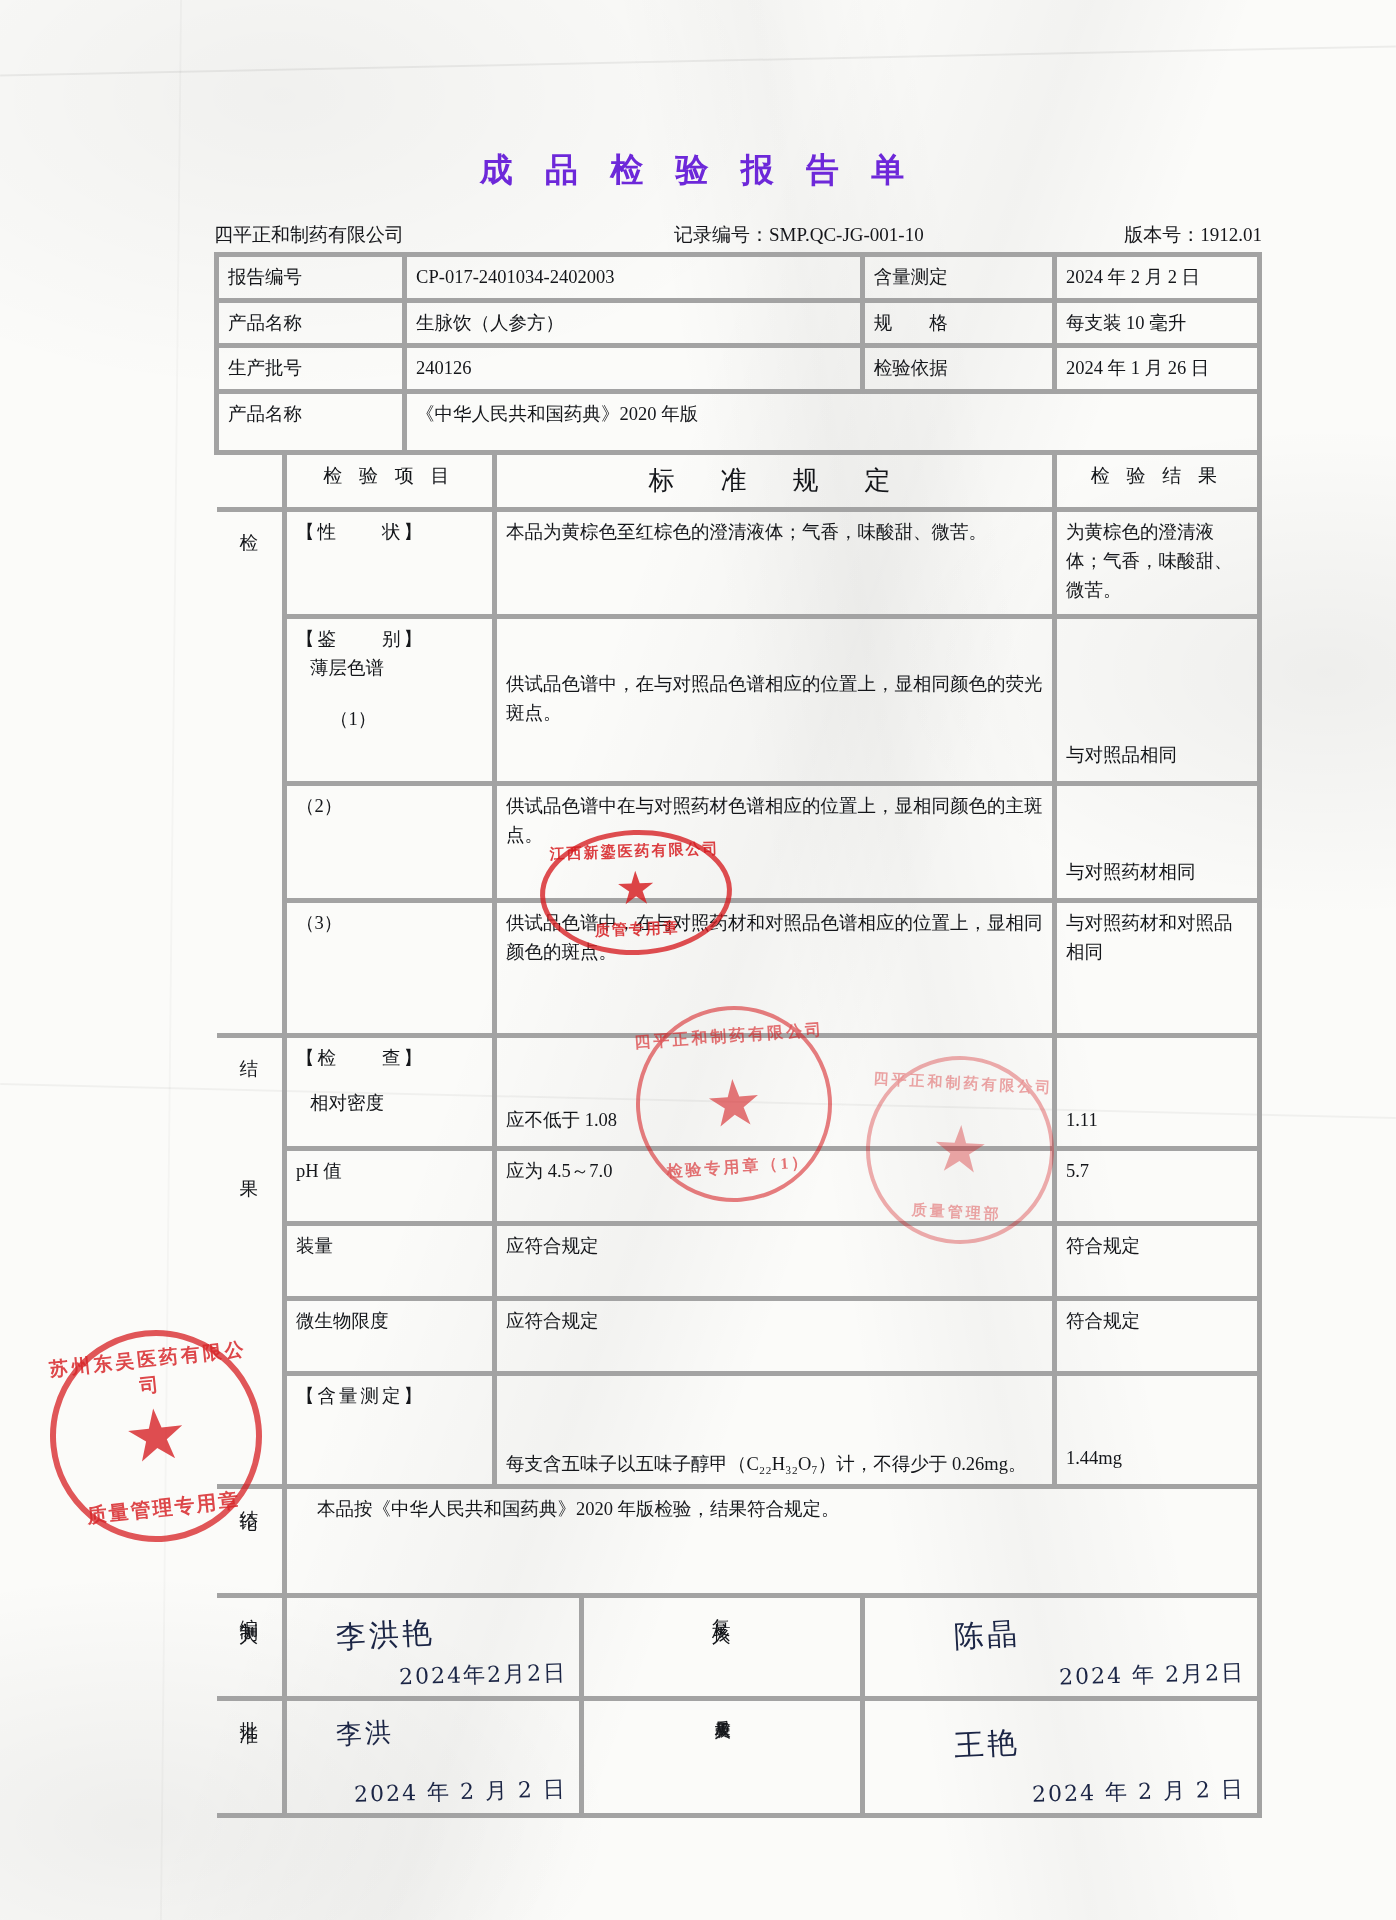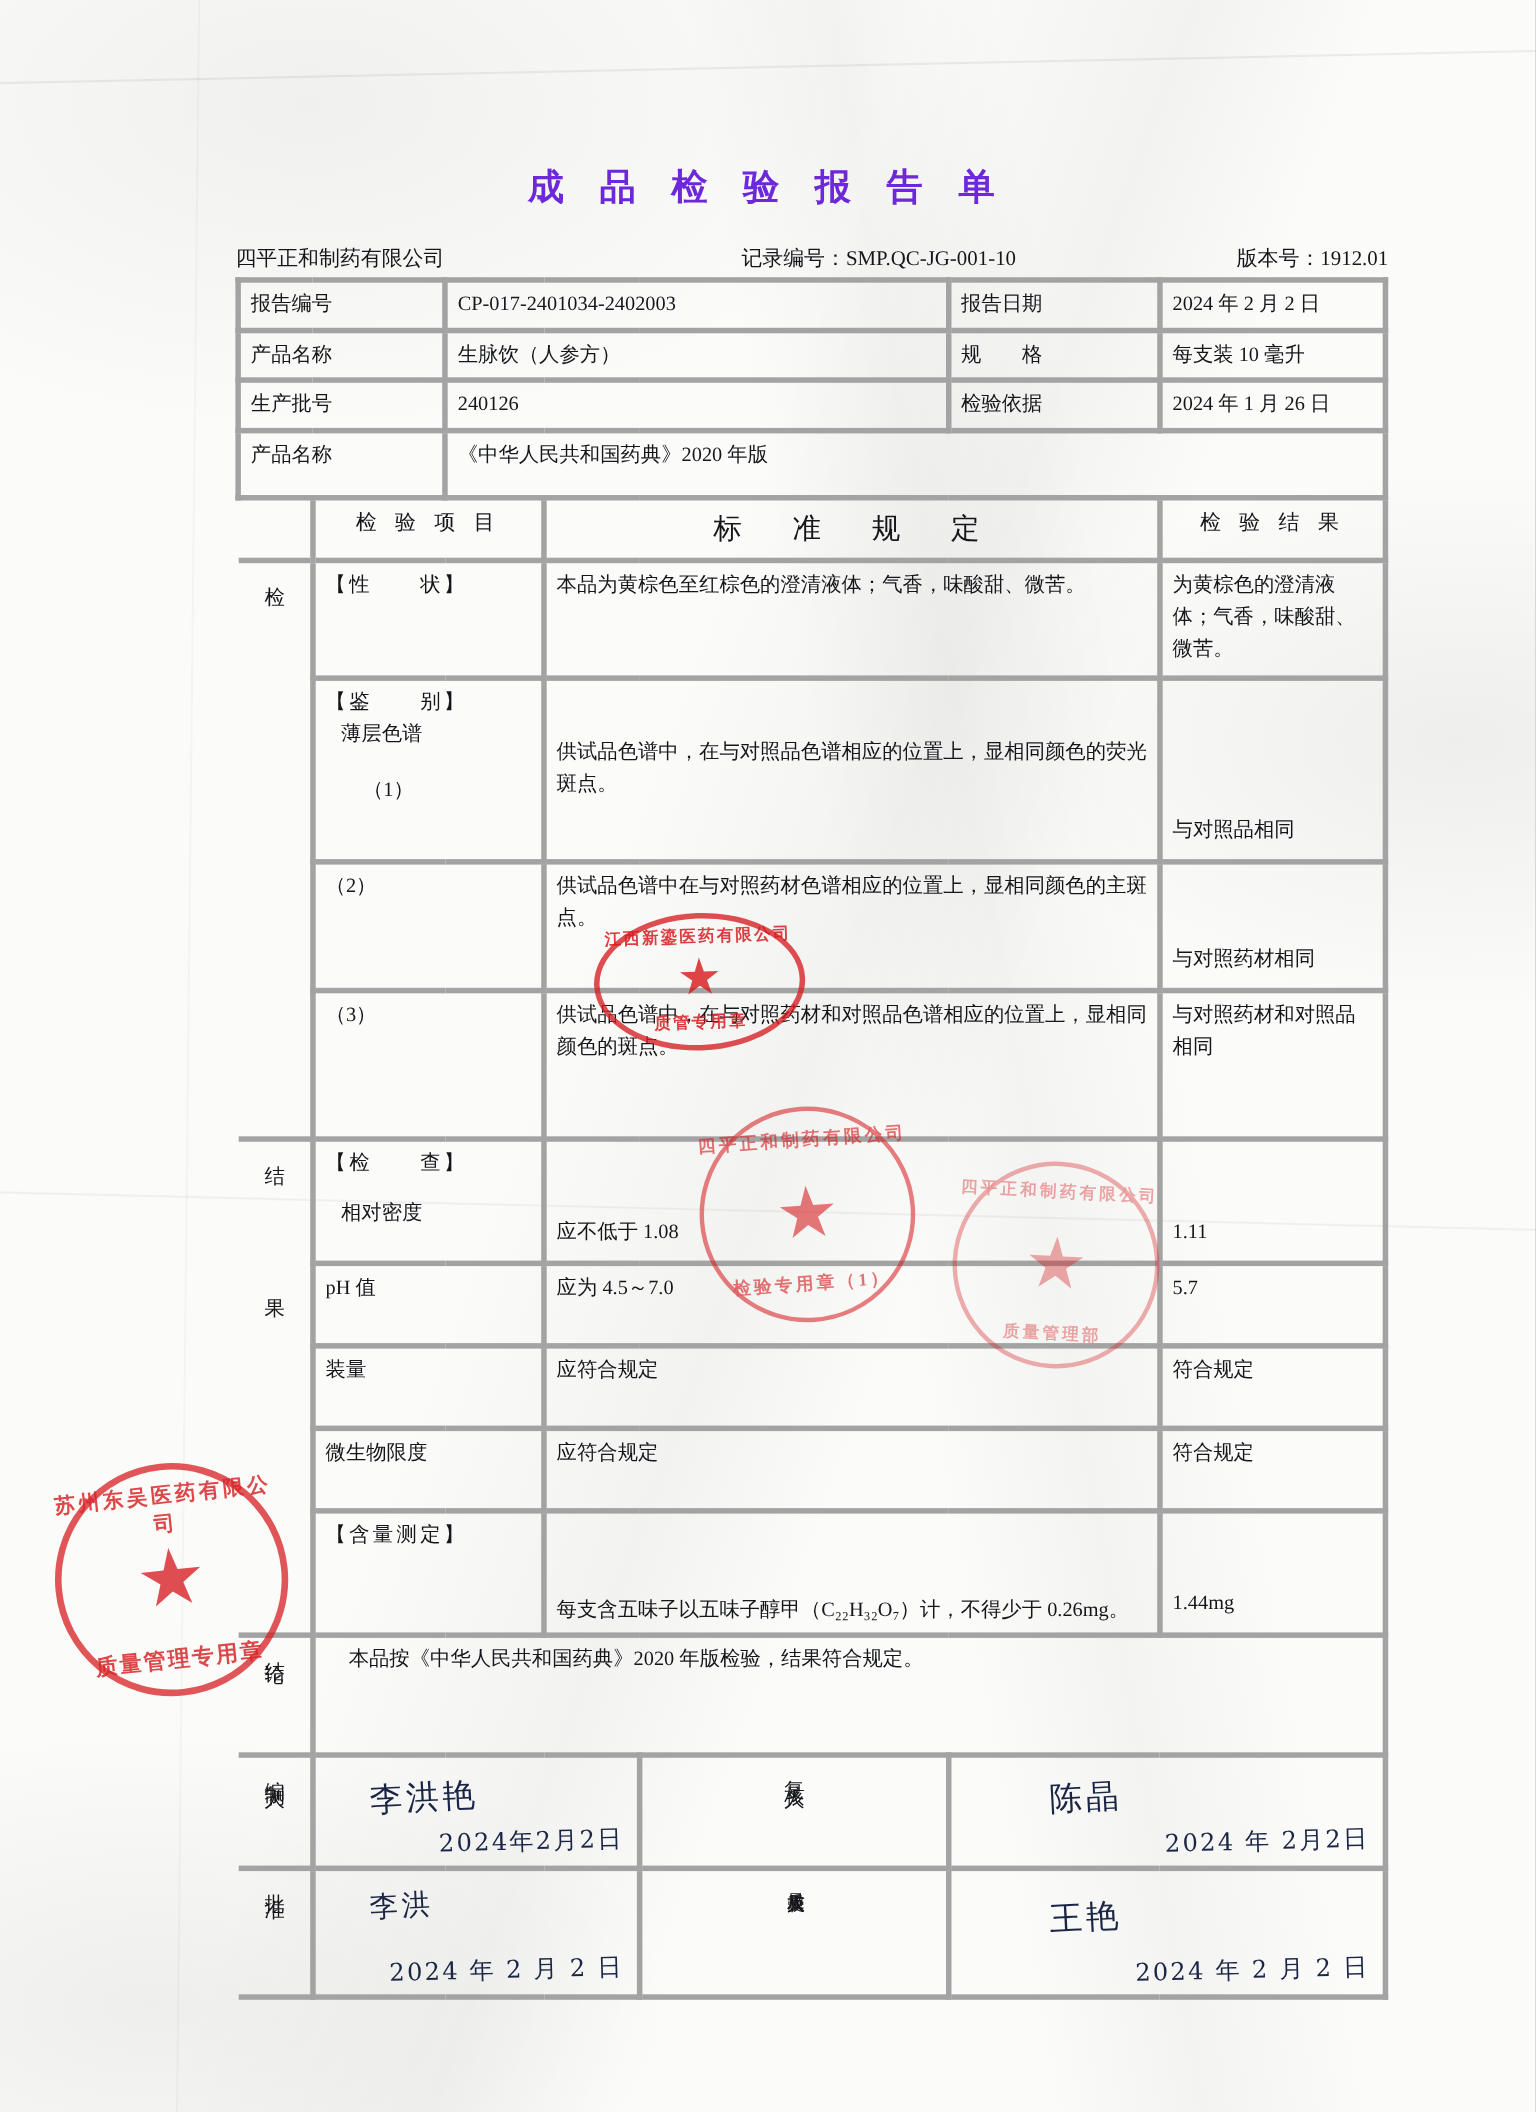"报告日期" td.hdr-cellpad { text: 报告日期 -> 含量测定 }
